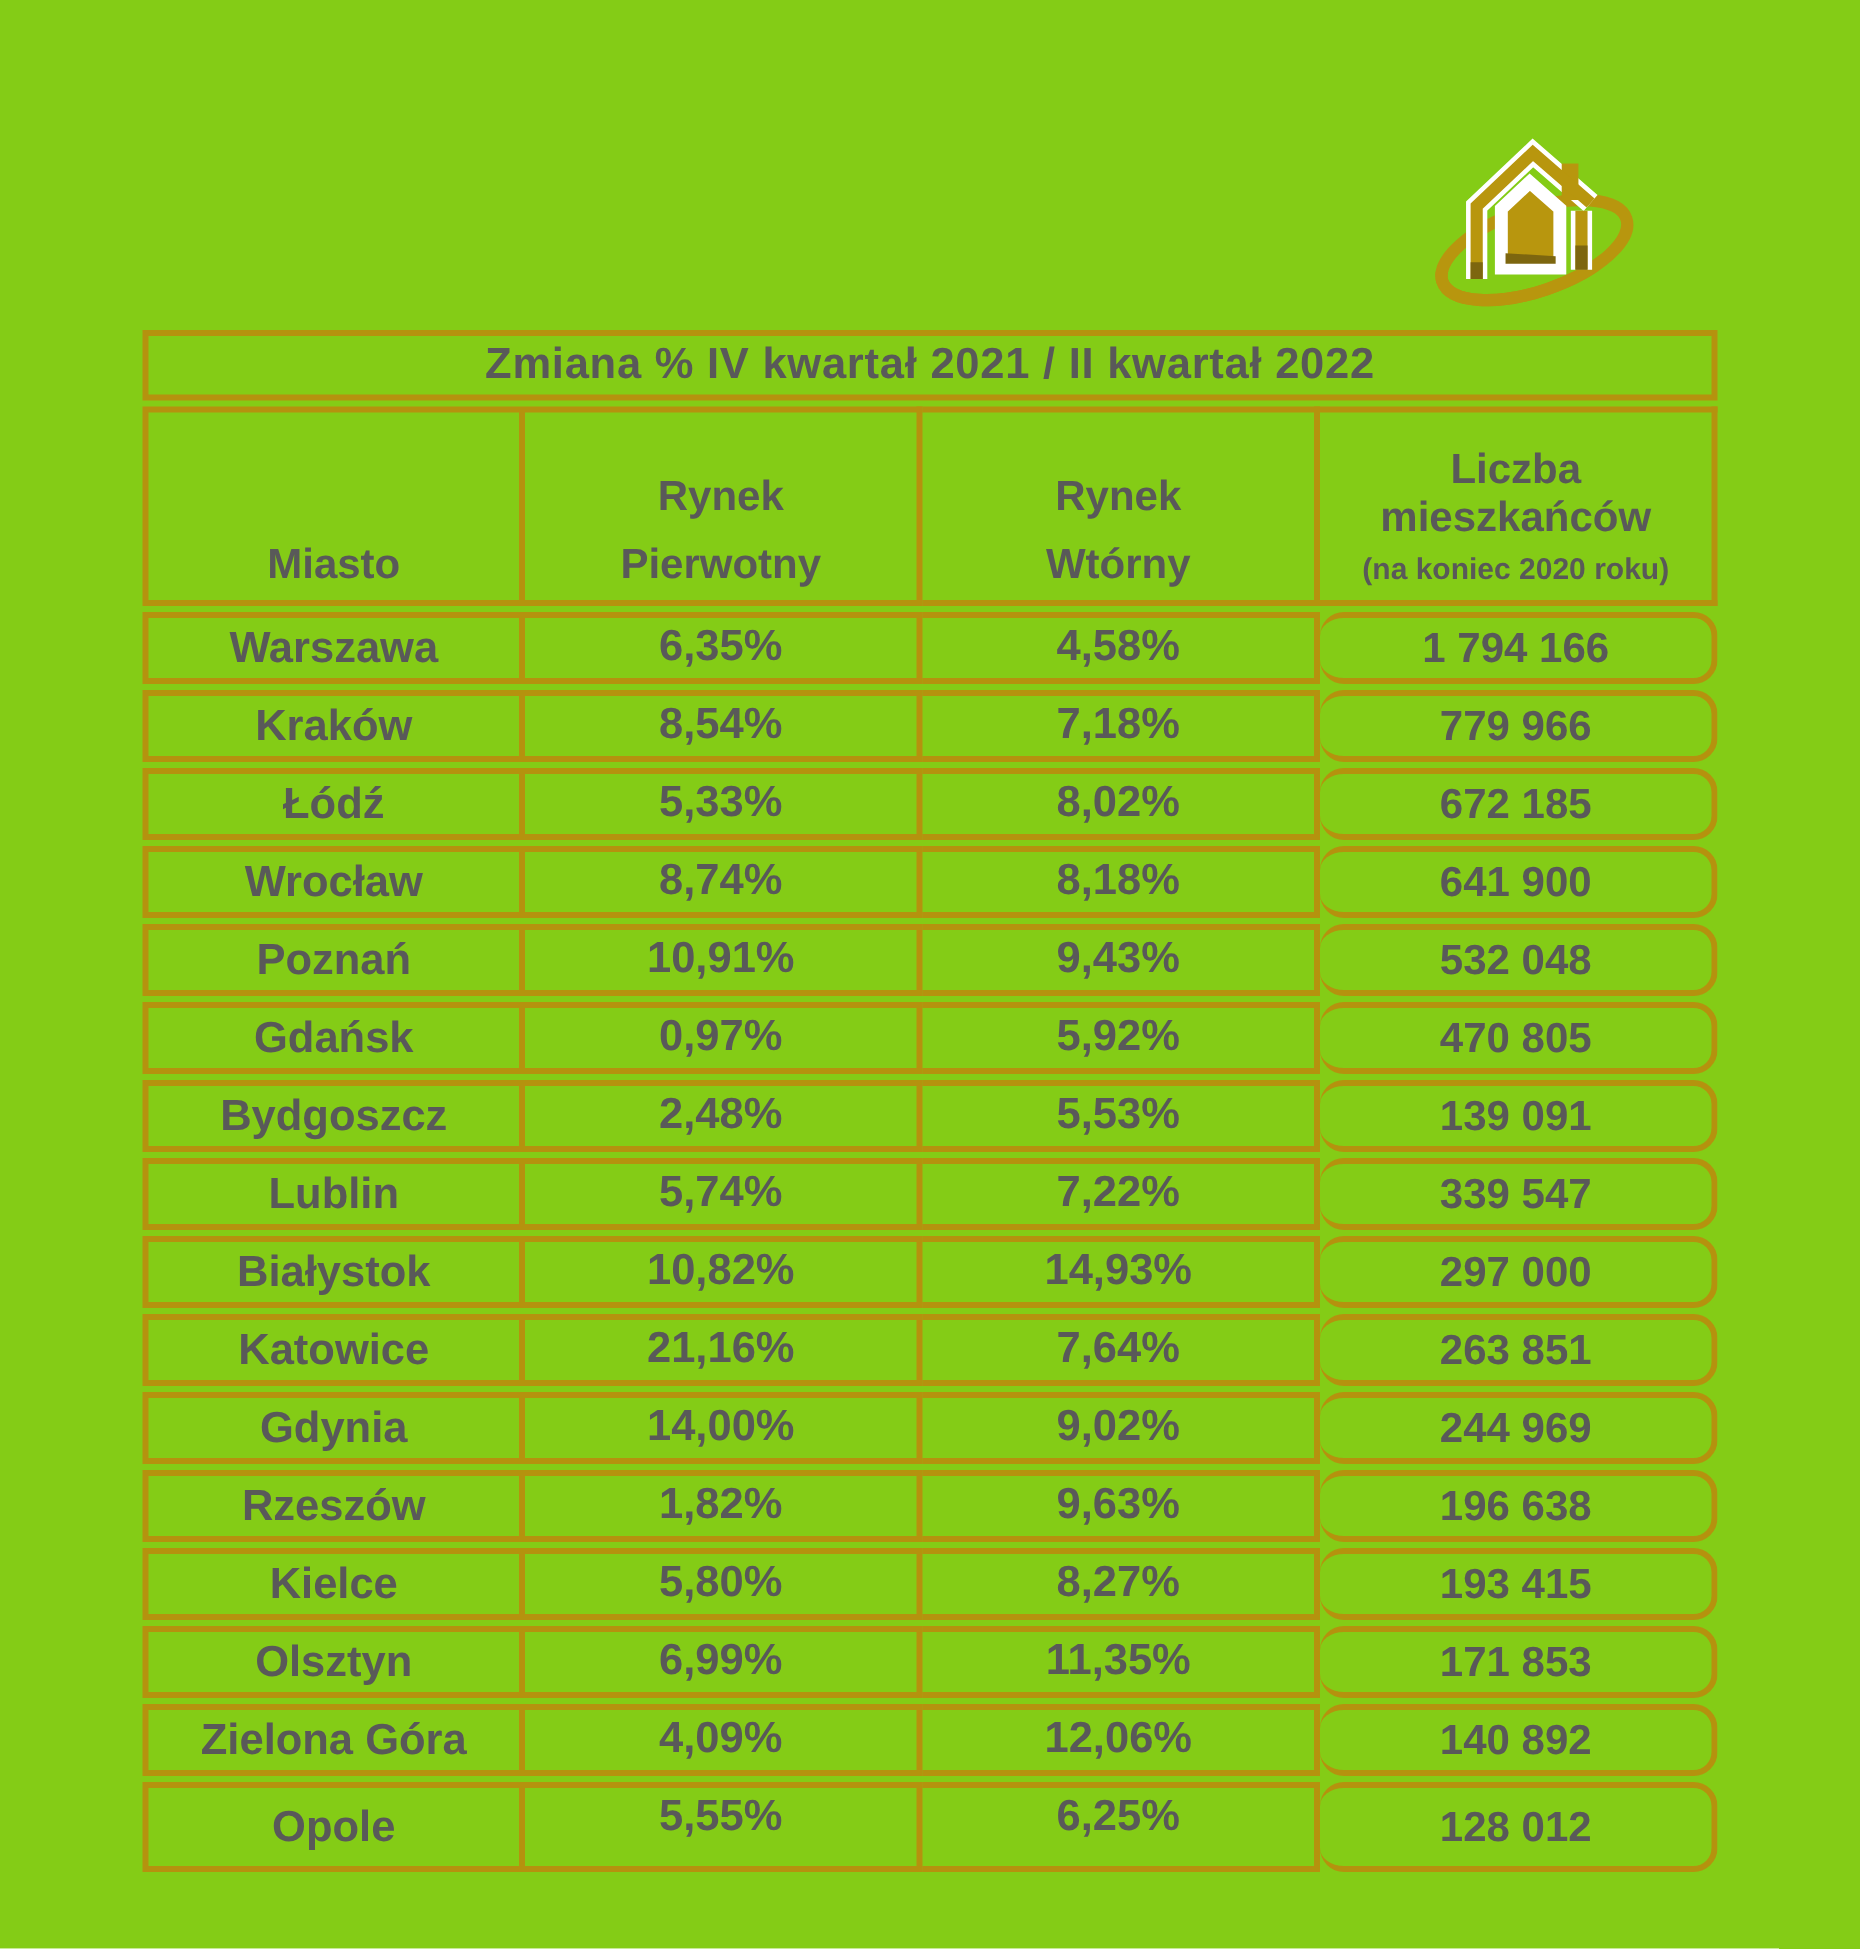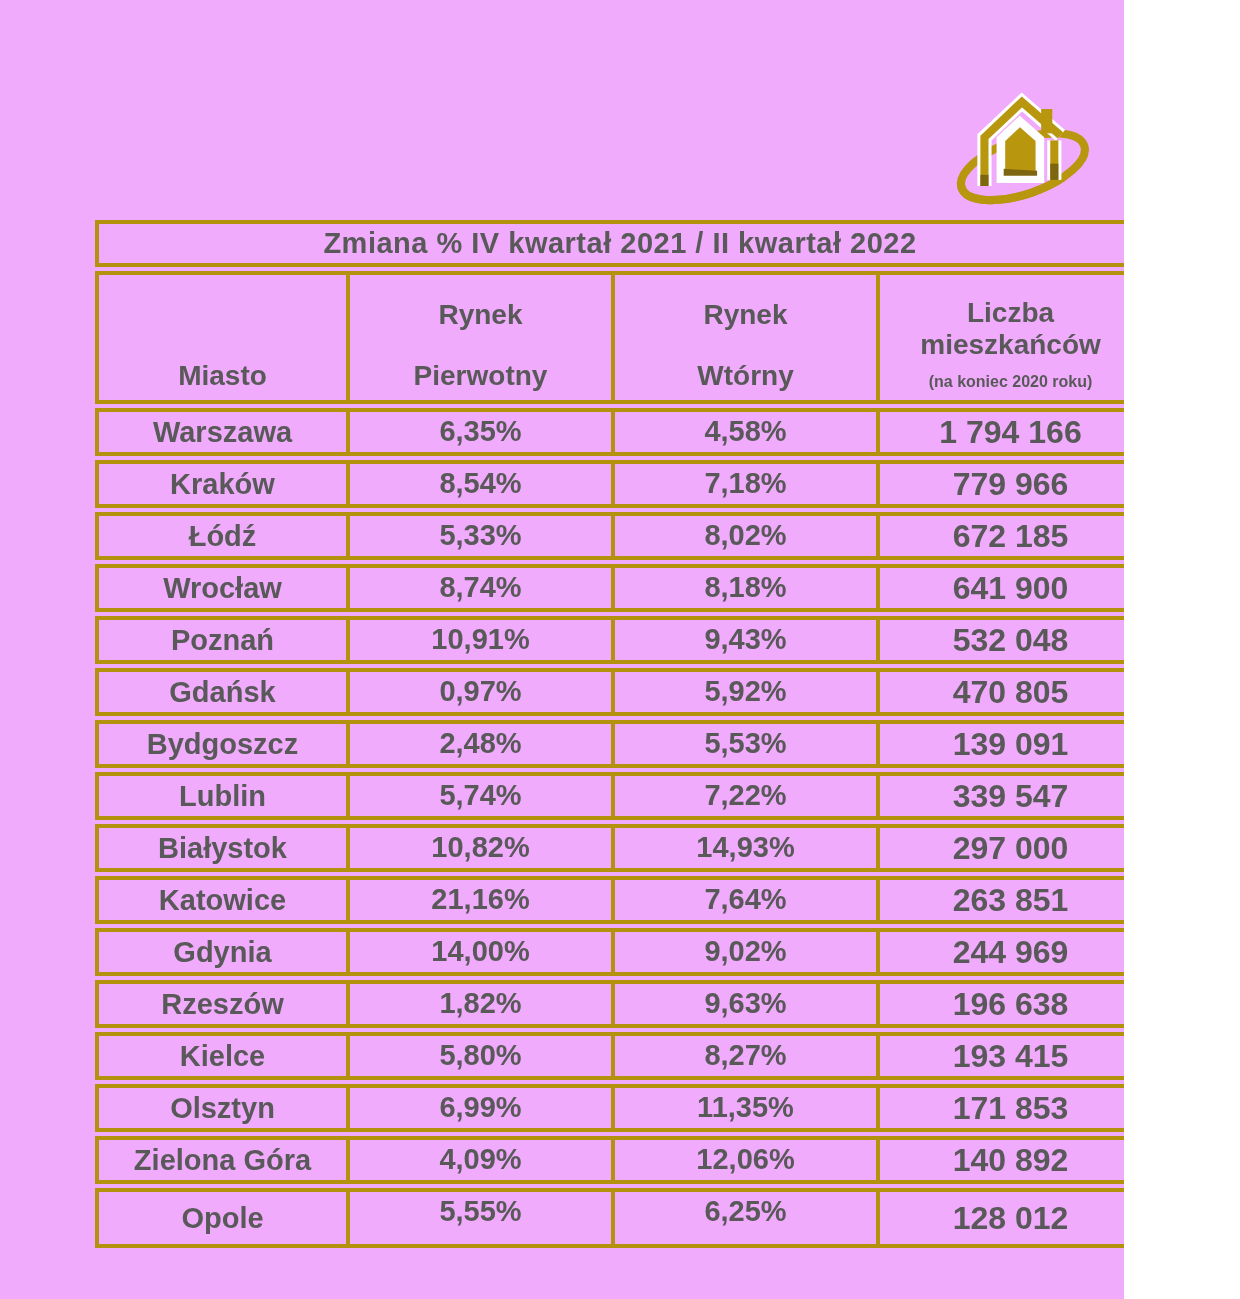"Zmiana % IV kwartał 2021" .page { background: #f0abfc -> #84cc16; width: 1124px -> 1240px }
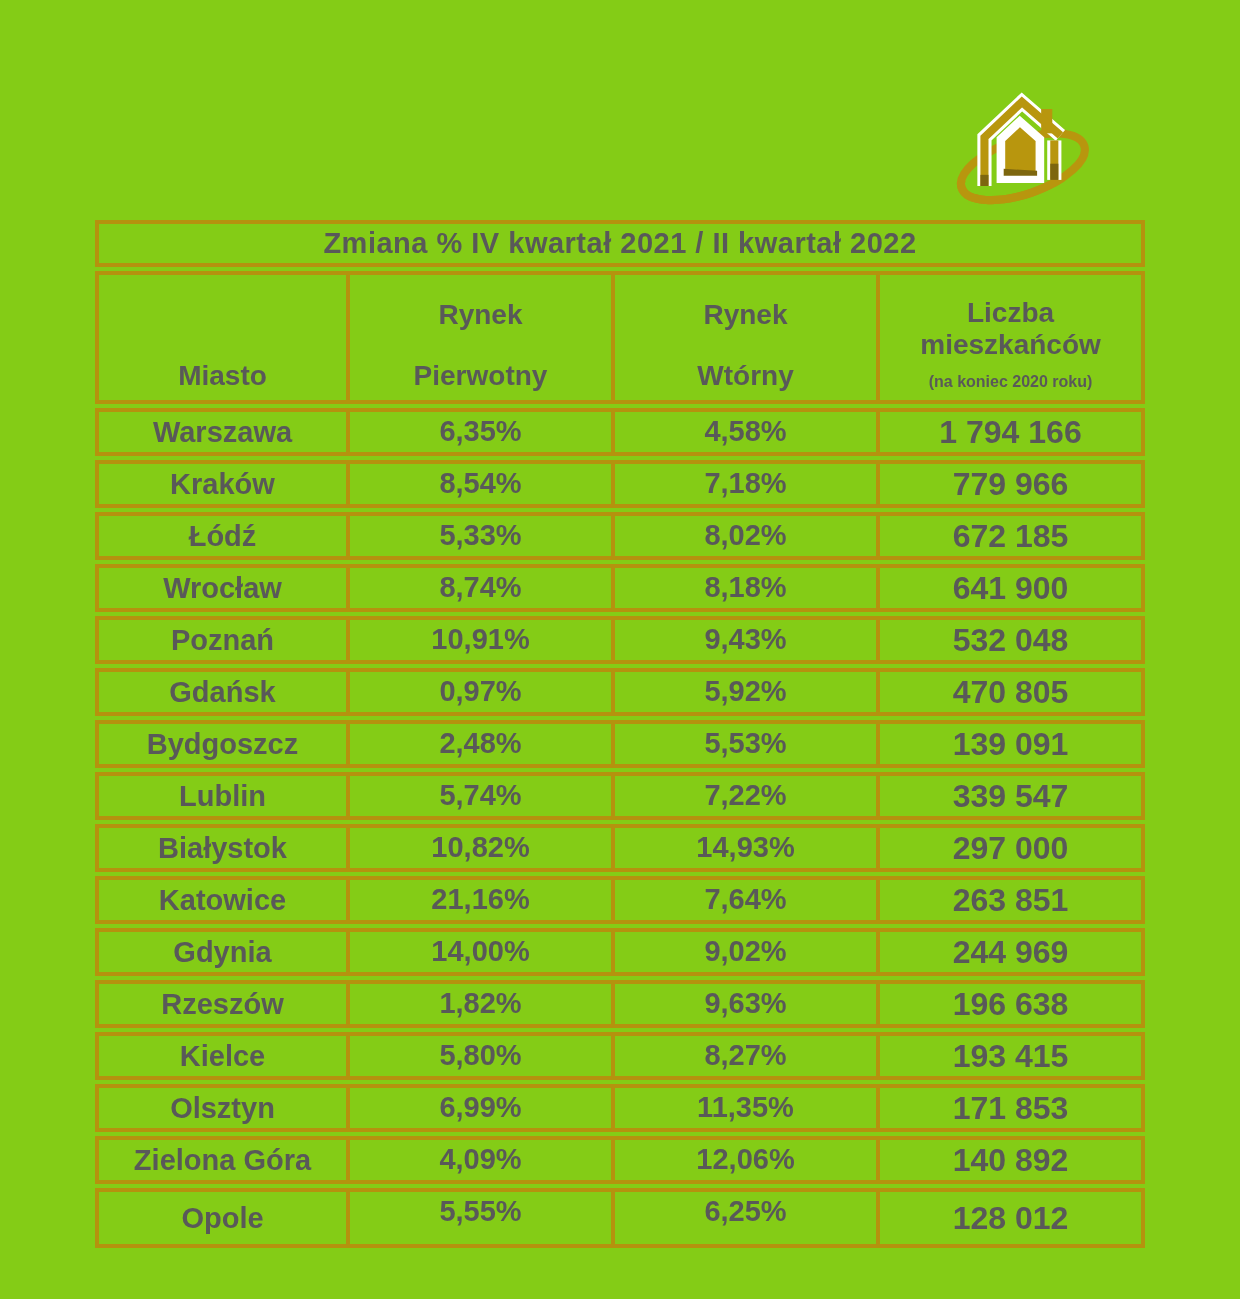"Rynek" .hcell.market-h { padding: 24px 0 8px 0 -> 40px 0 8px 0 }
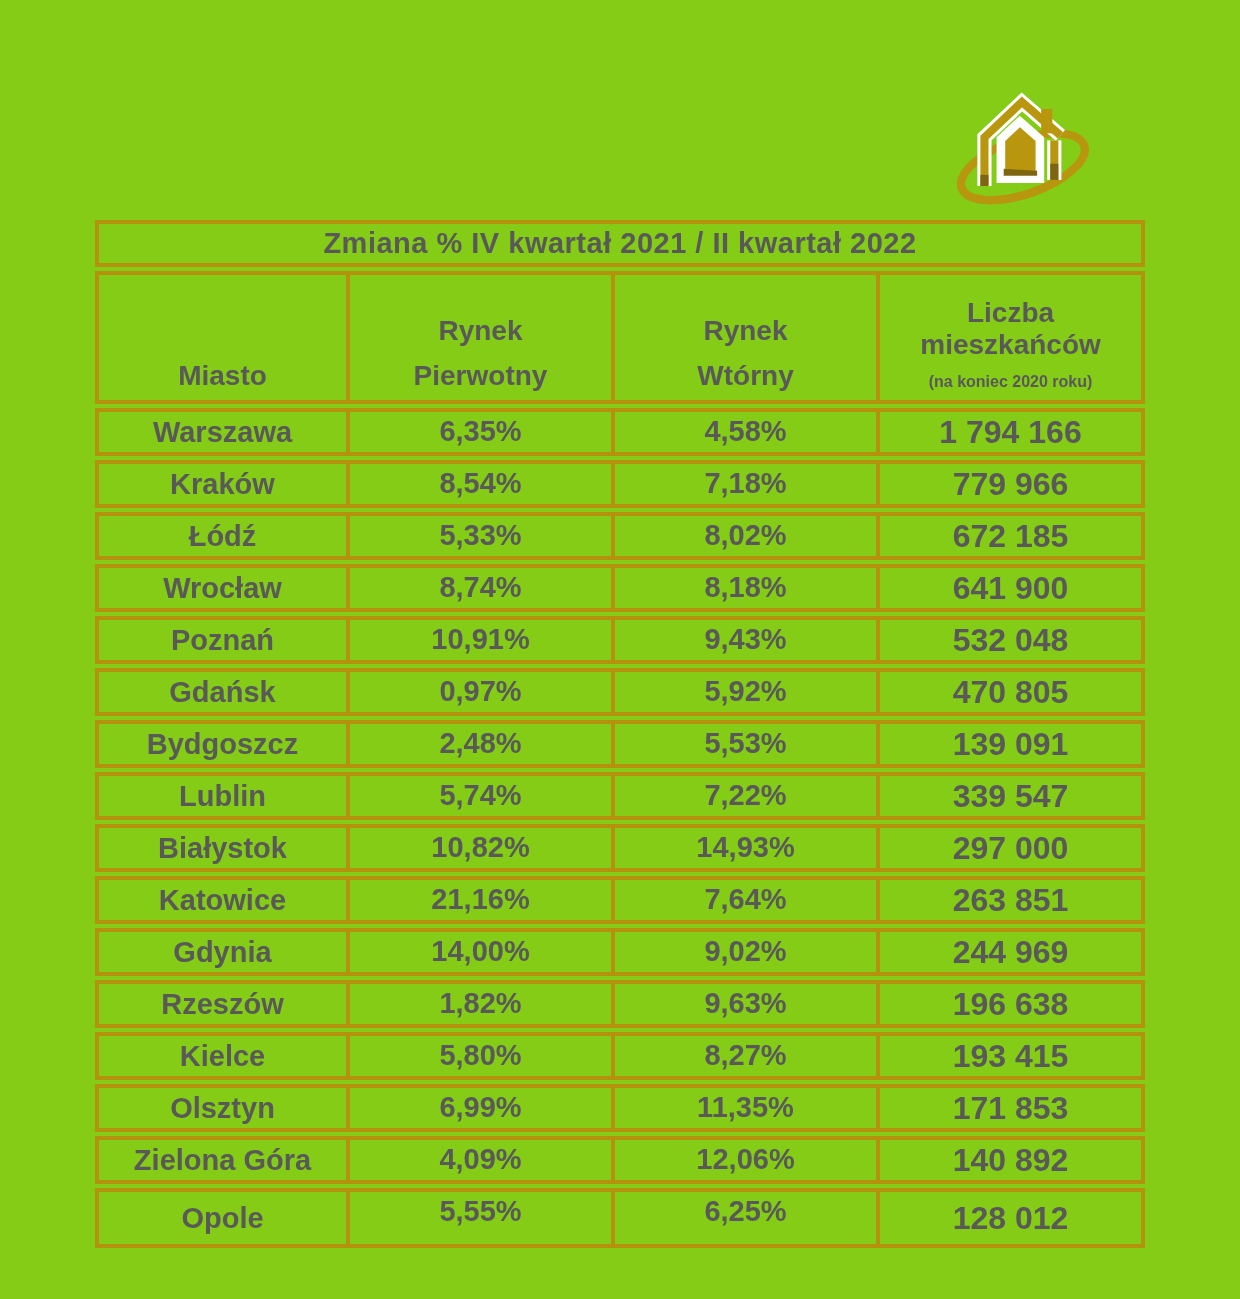"(na koniec 2020 roku)" .pop-h .note { font-size: 16px -> 20px }
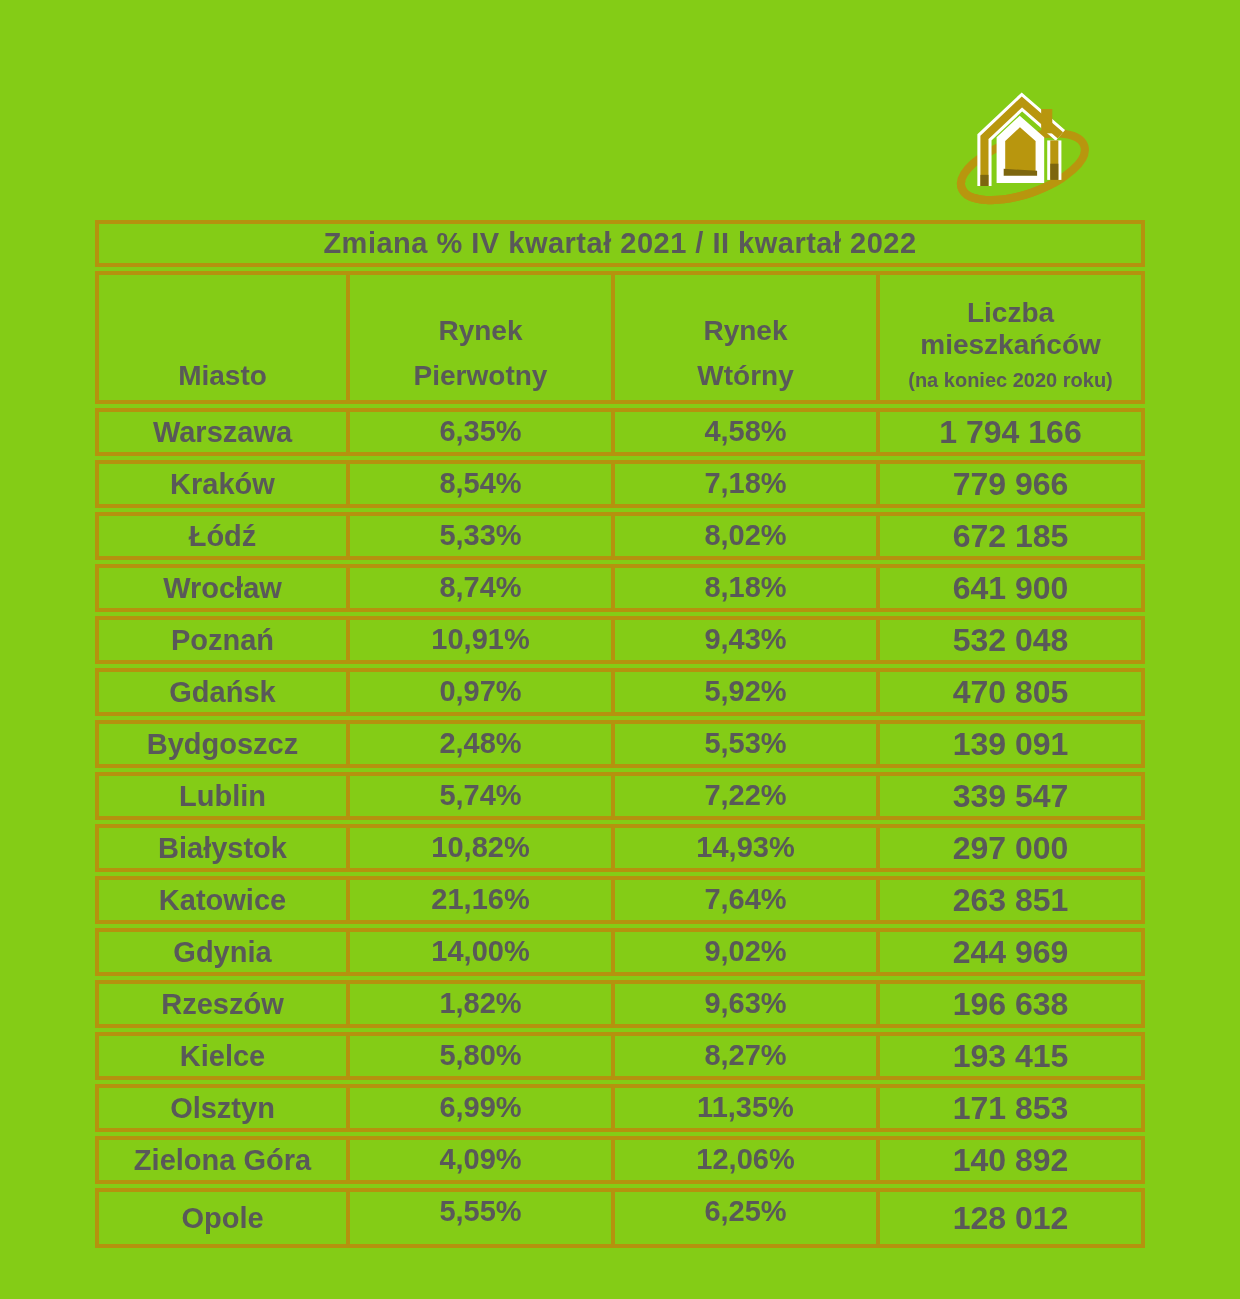"1 794 166" tr.data-row td.pop-cell { border-radius: none -> 16px; font-size: 32px -> 28px }
